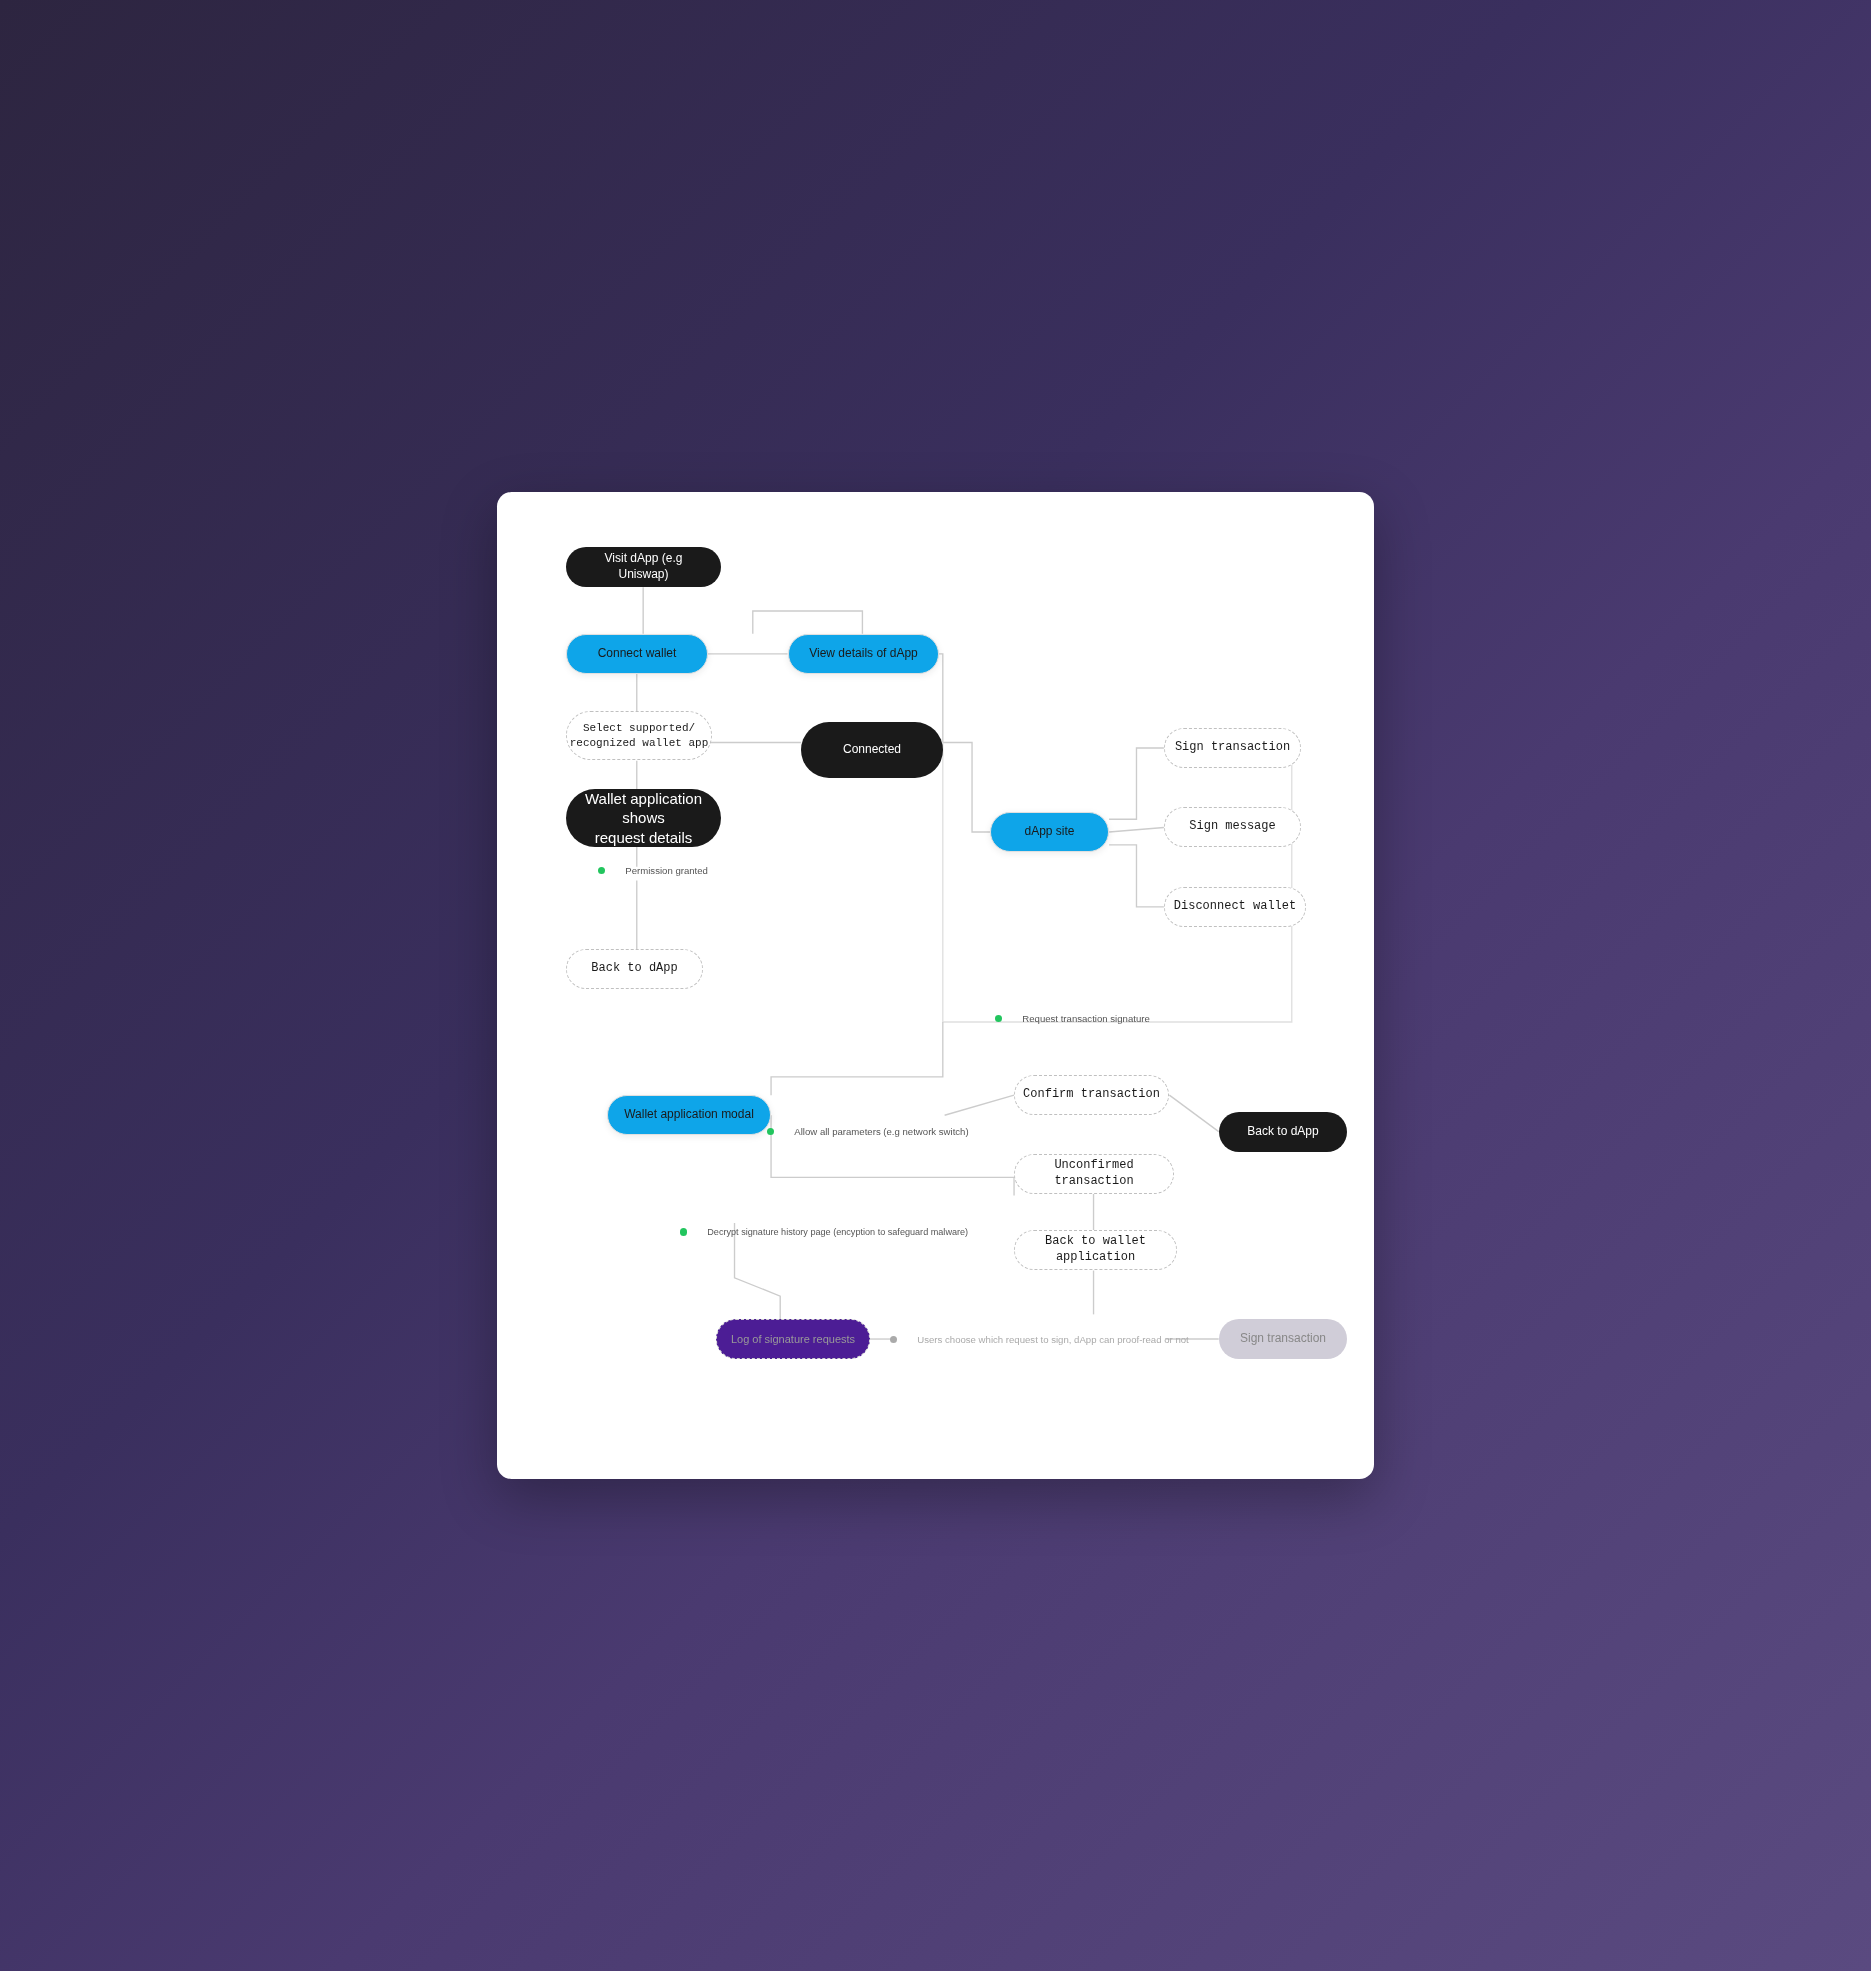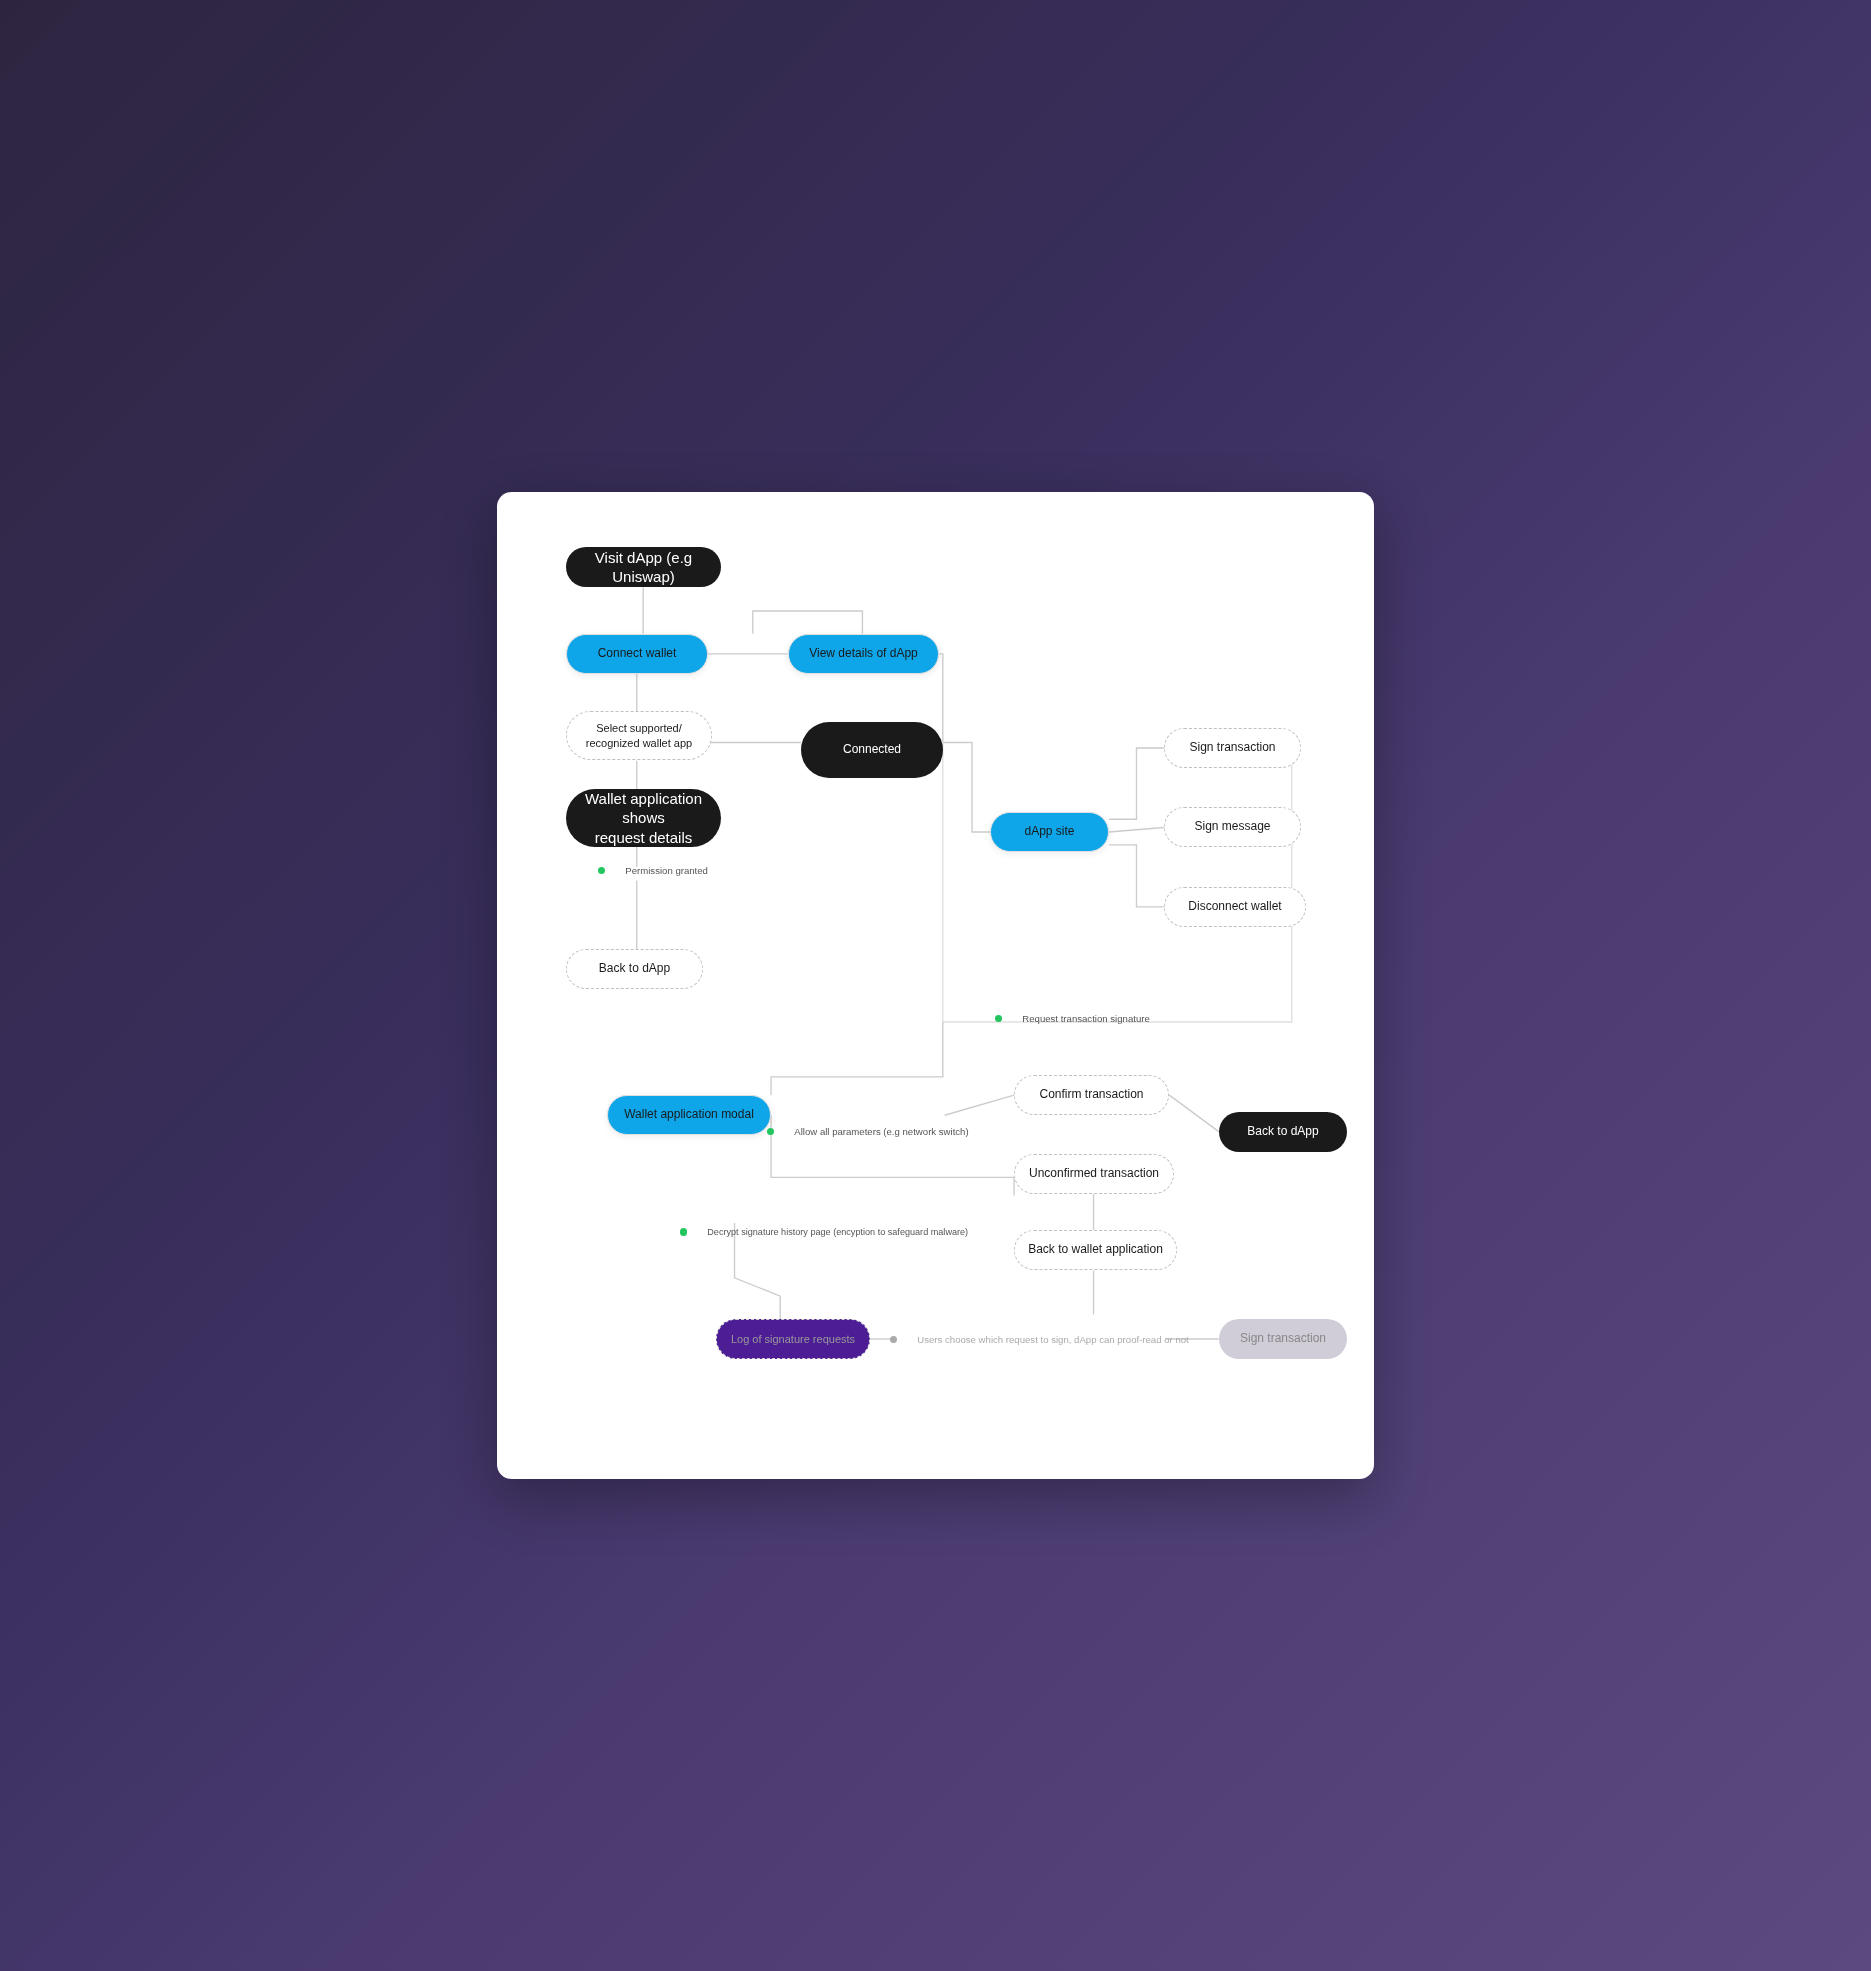"Visit dApp (e.g Uniswap)" div.node { font-size: 15px -> 12px }
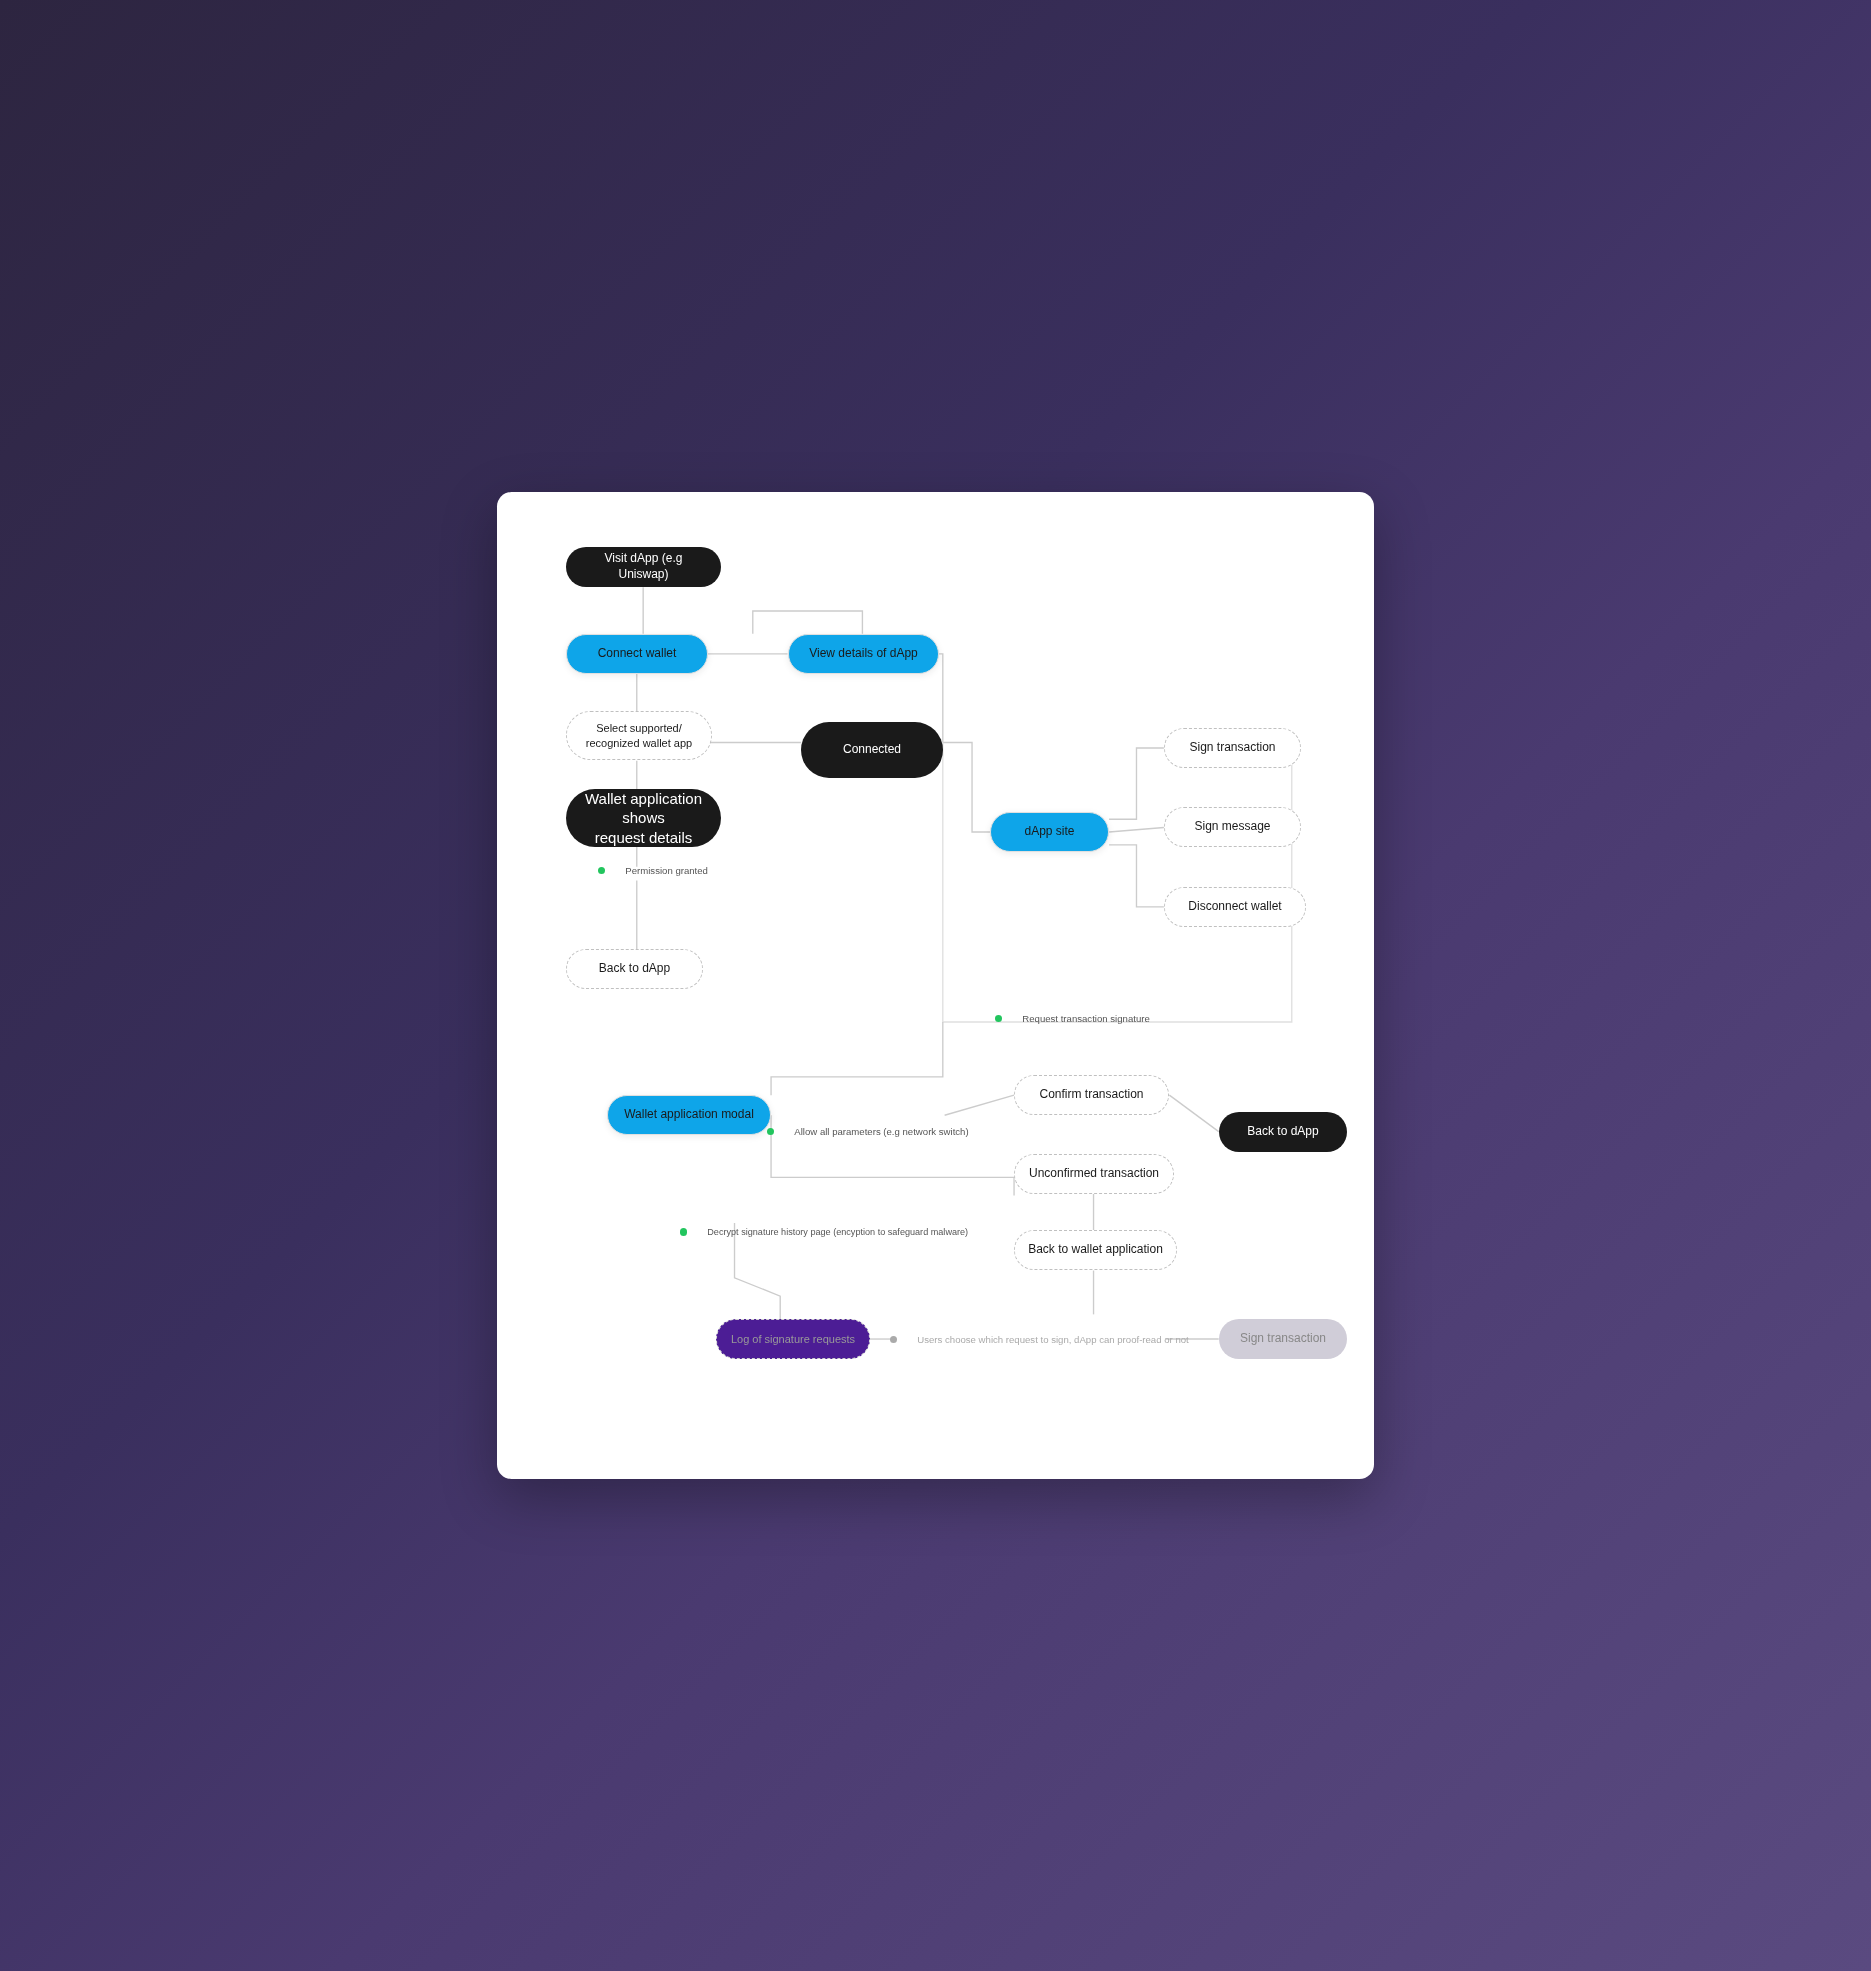"Select supported/" .node-dashed { font-family: none -> Liberation Mono, monospace }
